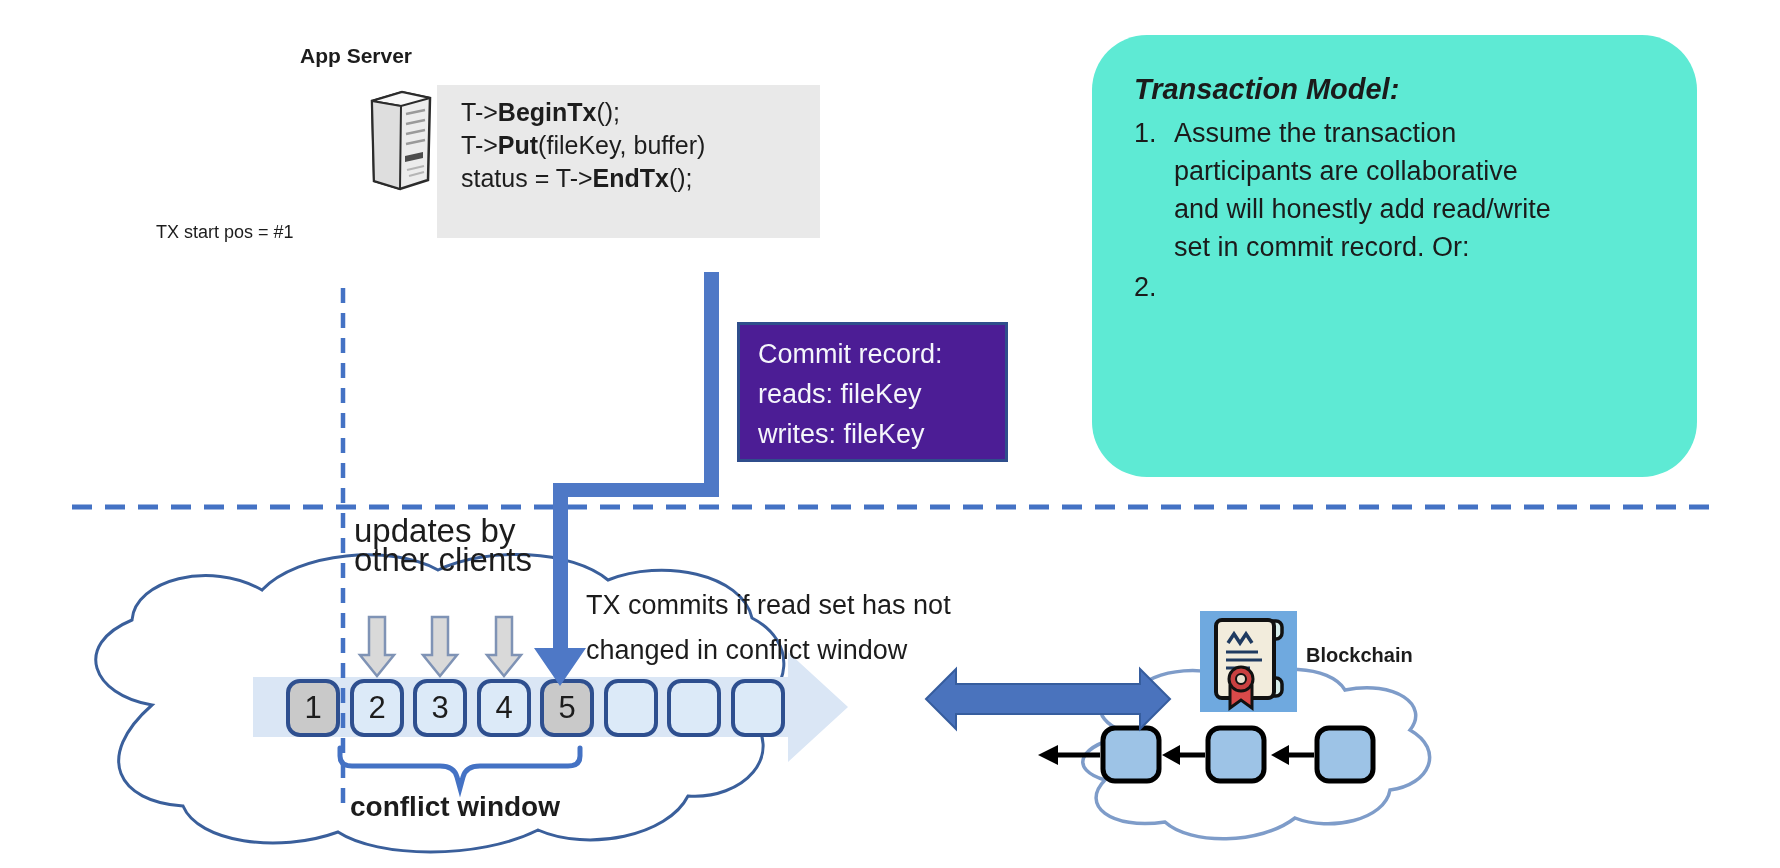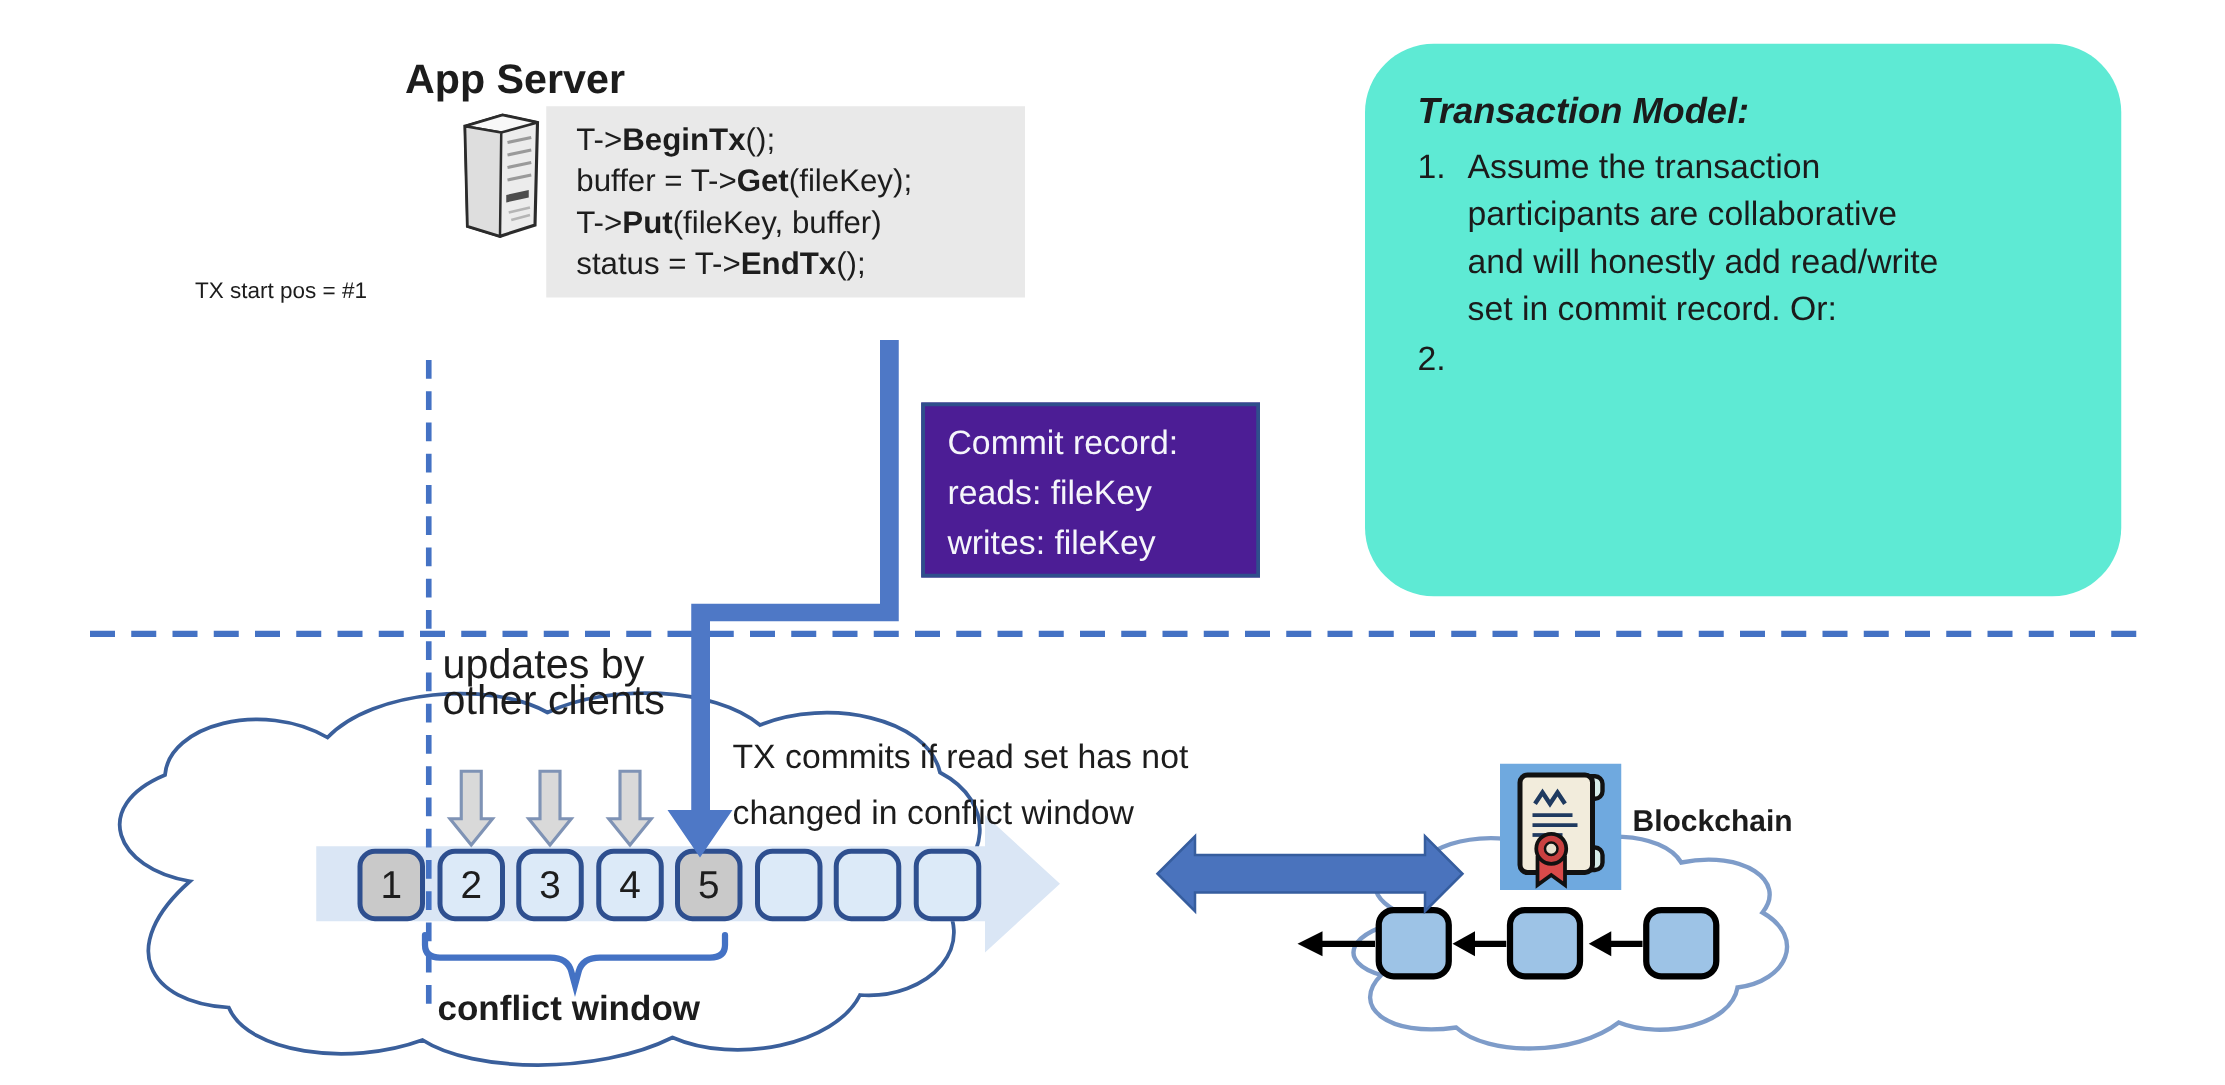"App Server" .app-server-title { font-size: 33px -> 21px; text-align: right -> left }
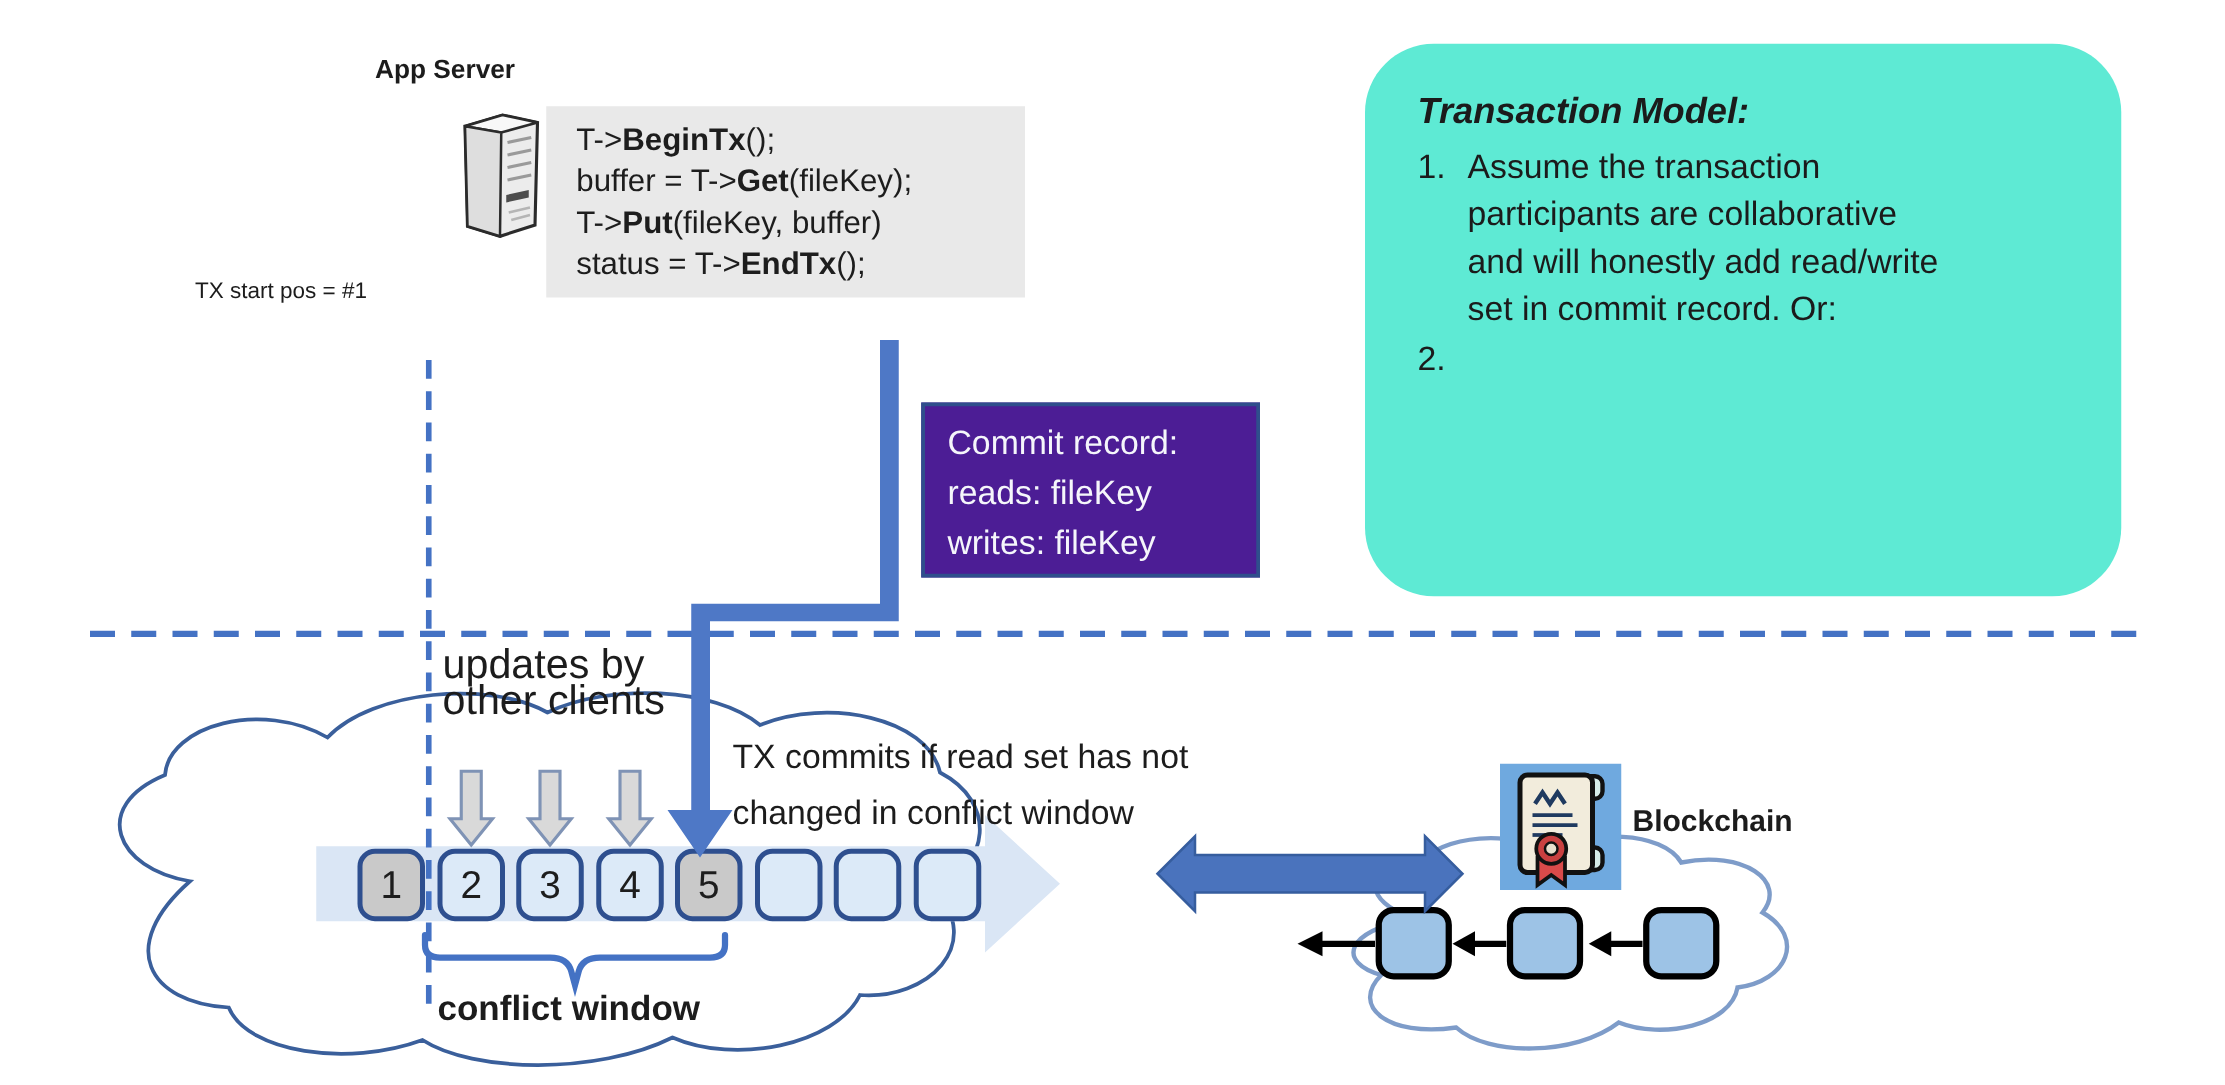"buffer = T->Get(fileKey);" div.code-line { html: <div><span>buffer = T-&gt;</span><b>Get</b><span>(fileKey);</span></div> -> none }
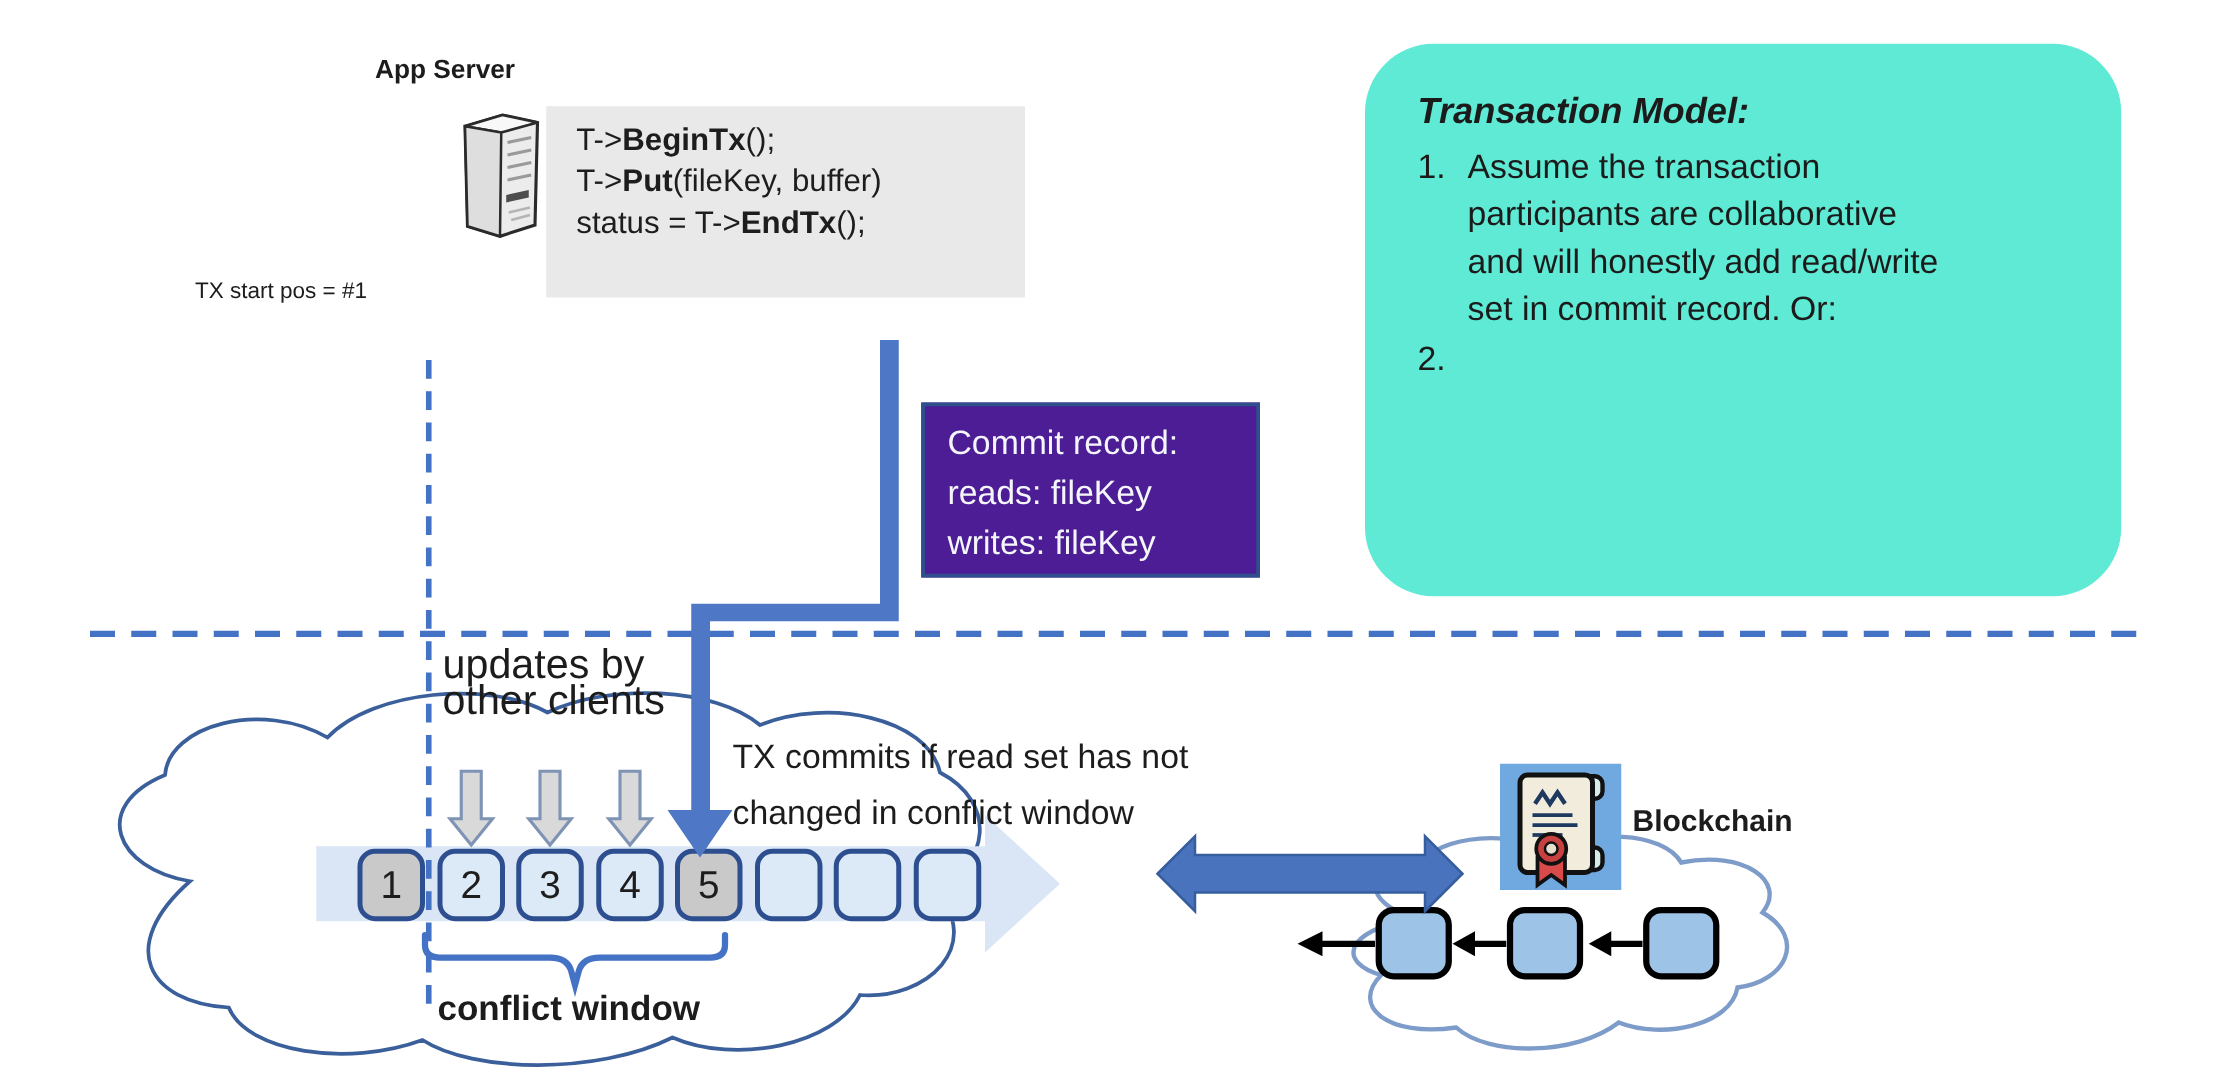"Blockchain" .blockchain-label { font-size: 24px -> 20px }
